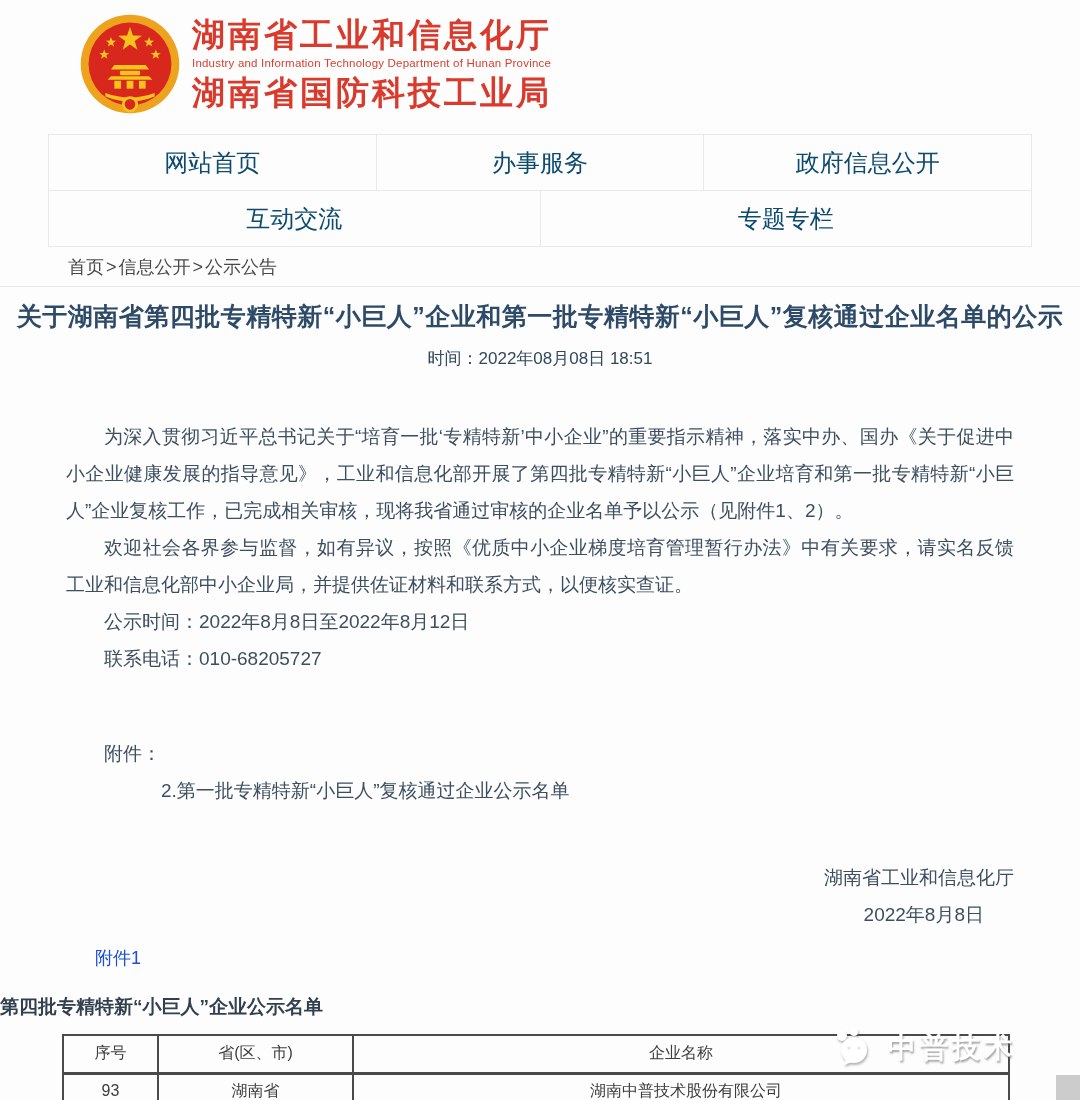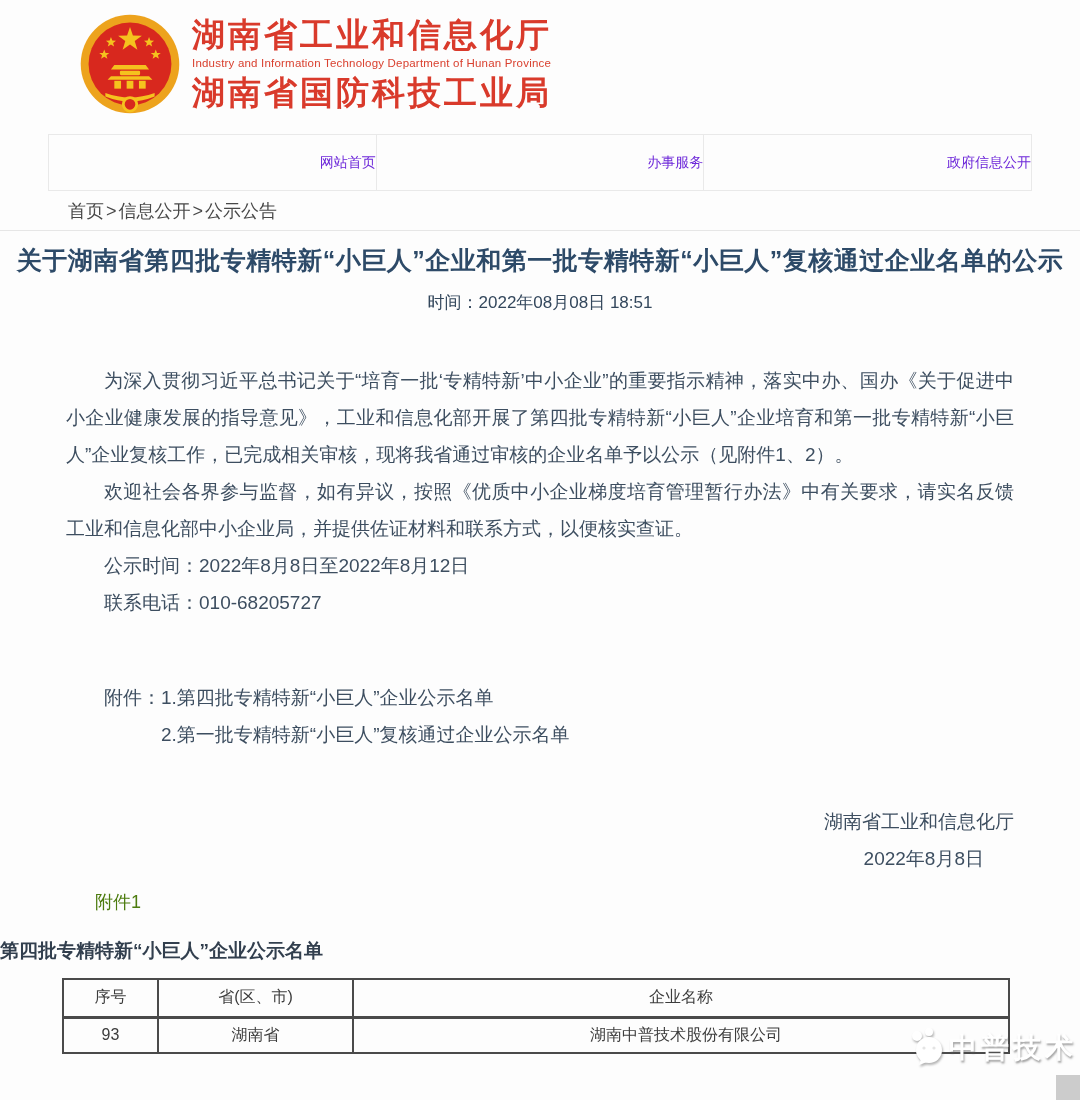"网站首页" .nav-cell { color: #6d28d9 -> #0c4a6e; font-size: 14px -> 24px; text-align: right -> center }
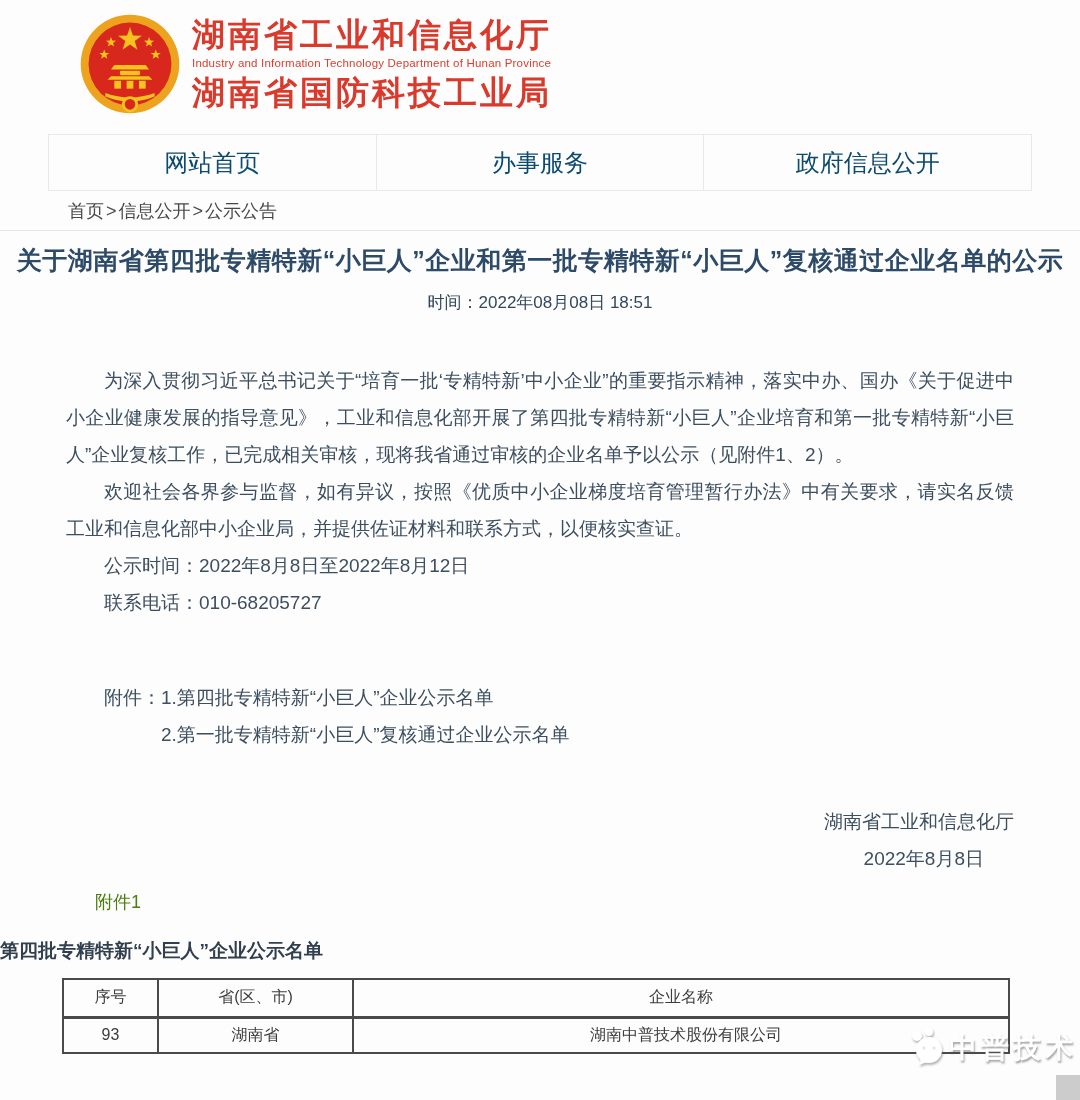"互动交流" div.nav-row { html: none -> <div> <div>互动交流</div> <div>专题专栏</div> </div> }
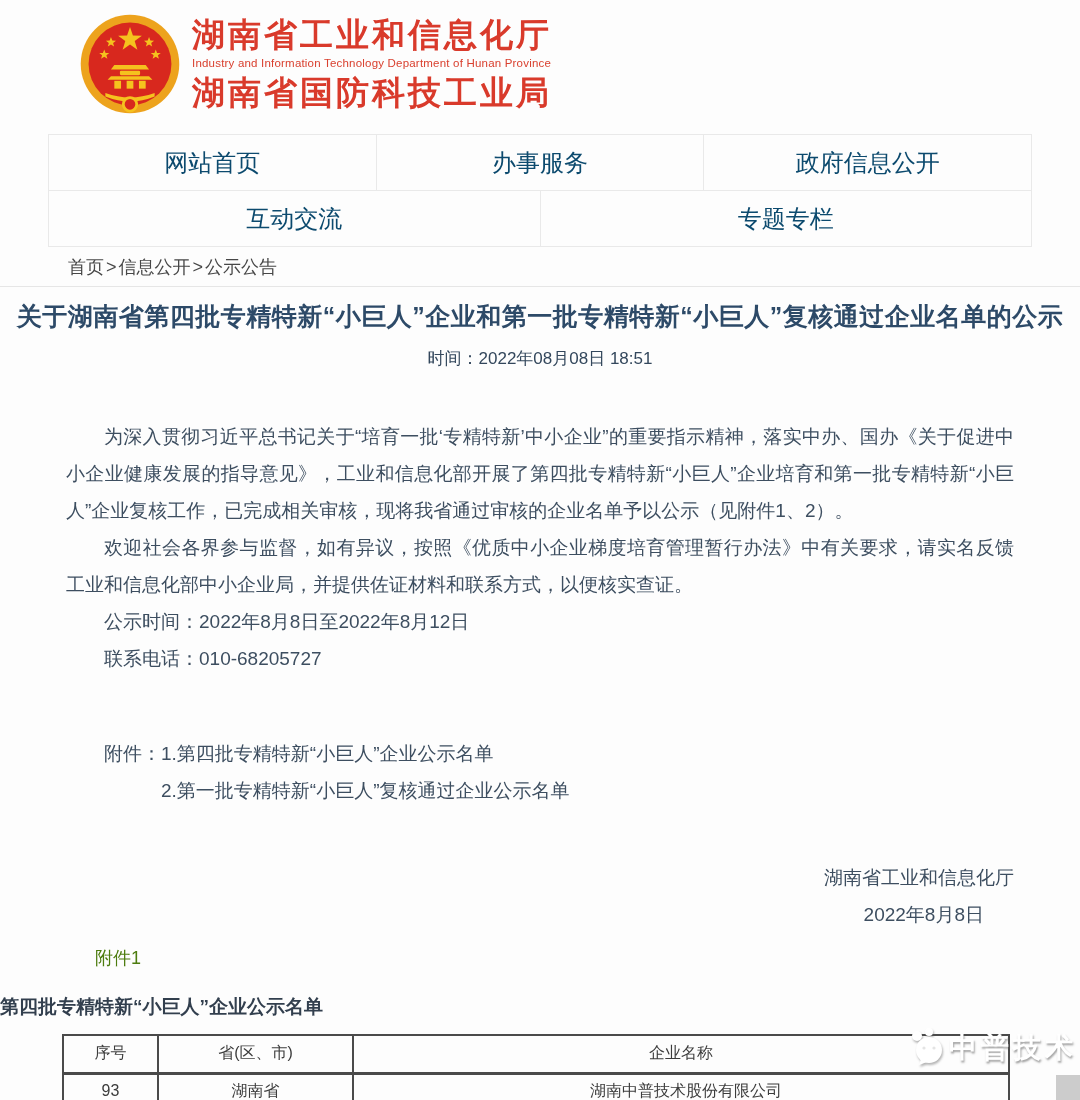"1.第四批专精特新“小巨人”企业公示名单" span.att-item { html: <span>1.第四批专精特新“小巨人”企业公示名单</span> -> none }
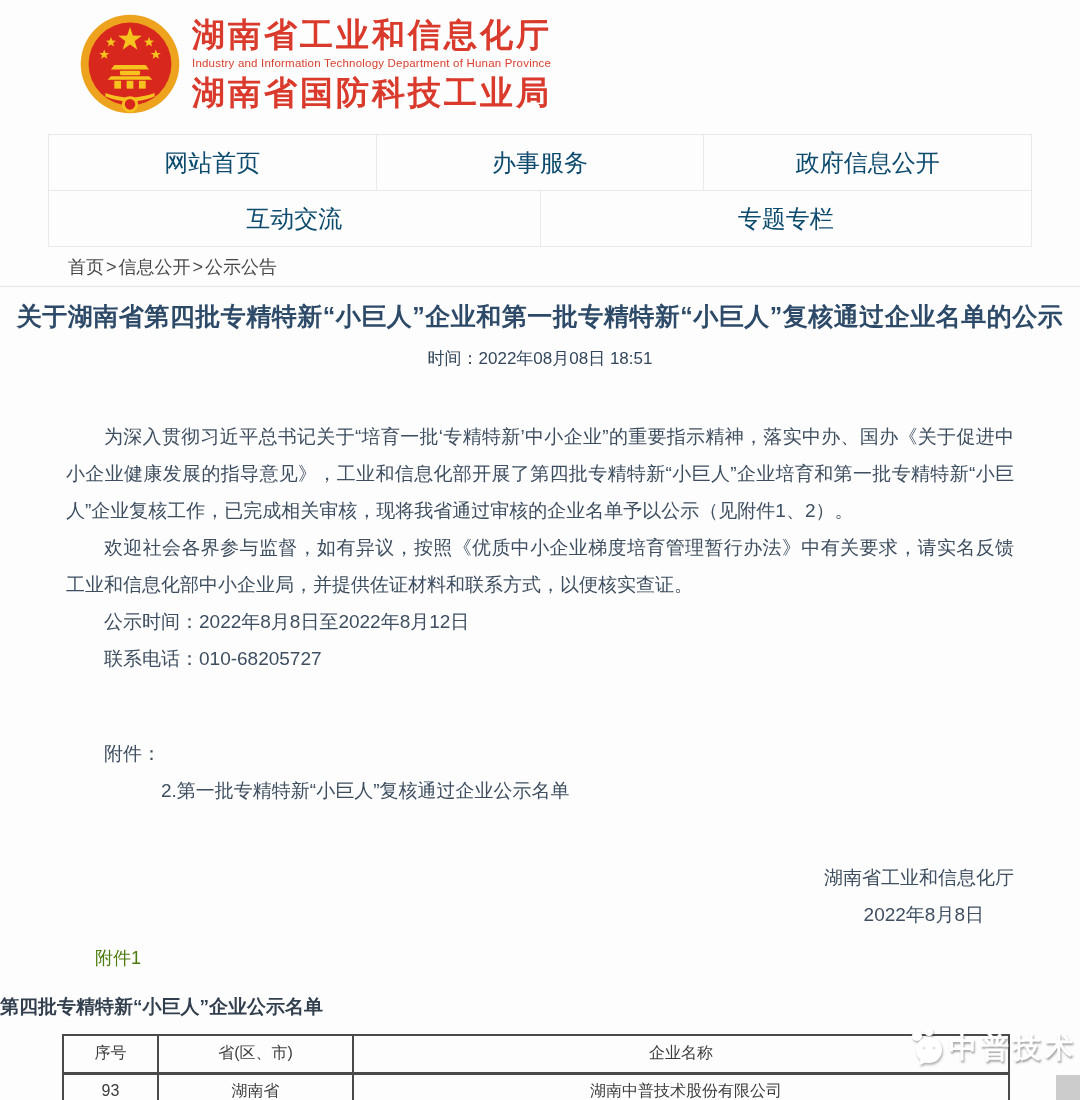"附件1" .att1-label { color: #4d7c0f -> #1d4ed8 }
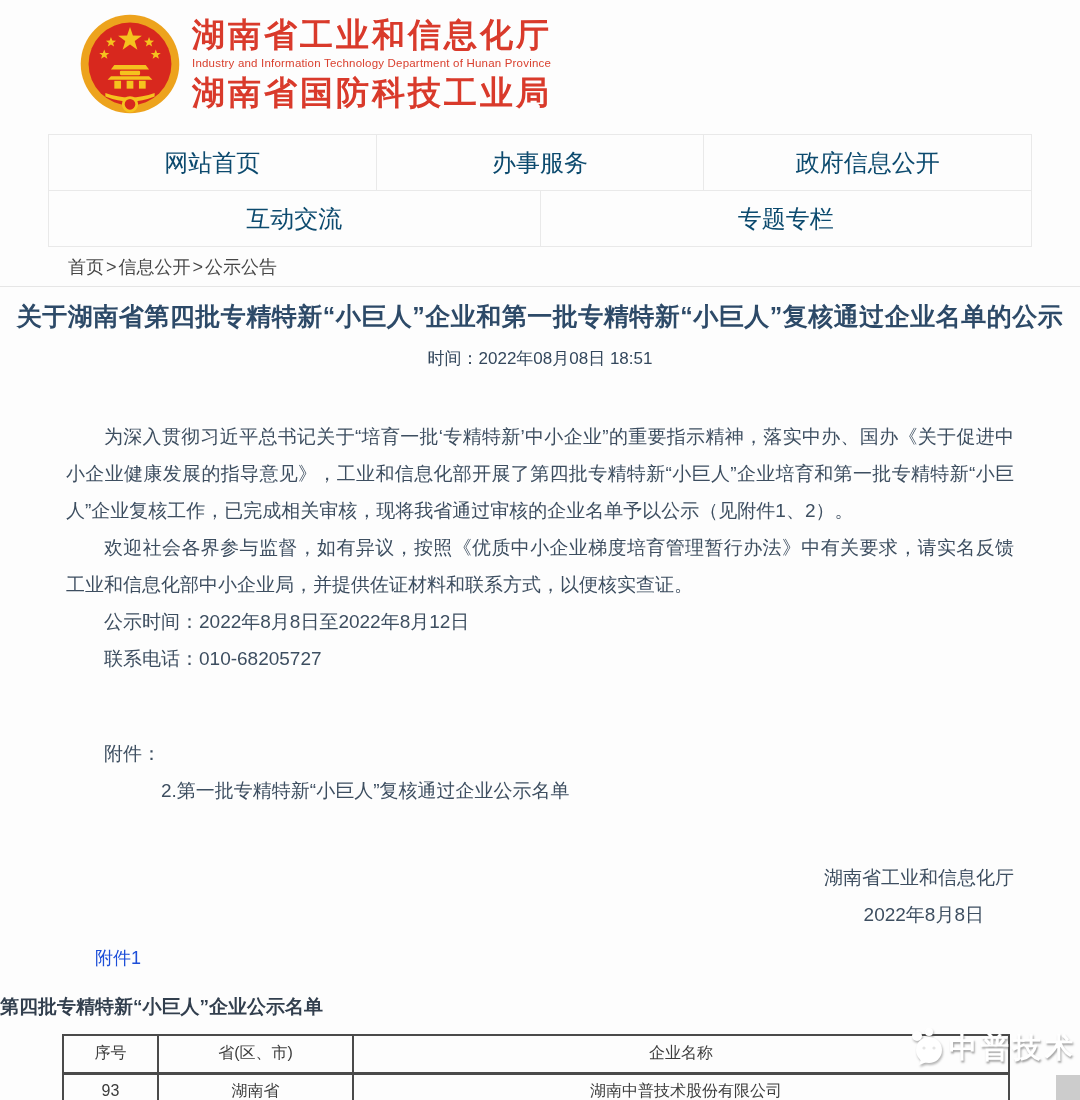"中普技术" .watermark { gap: 0 -> 14px; left: 907px -> 832px }
